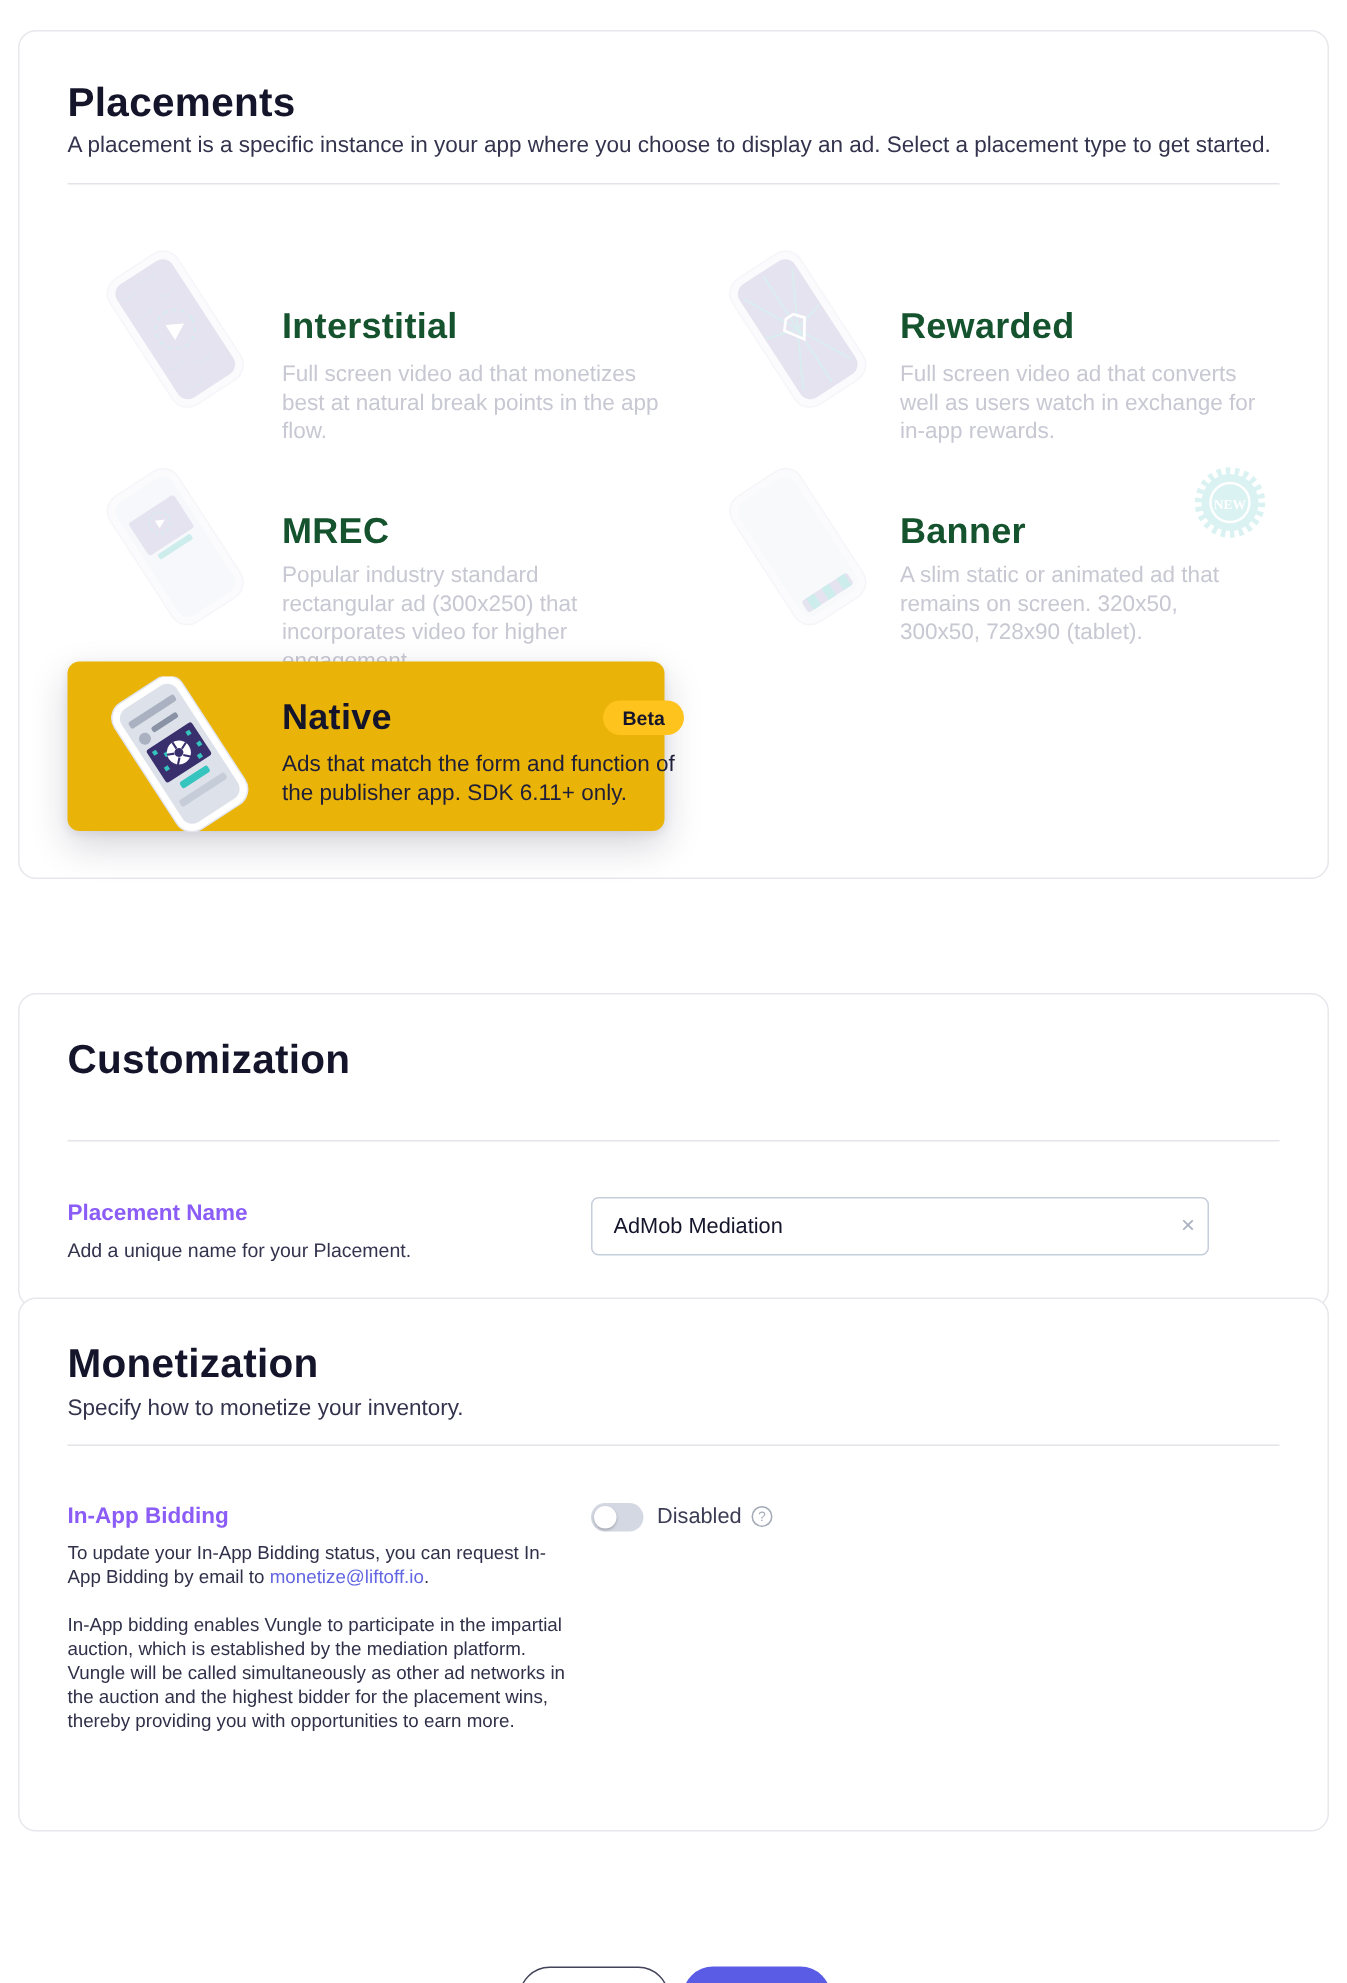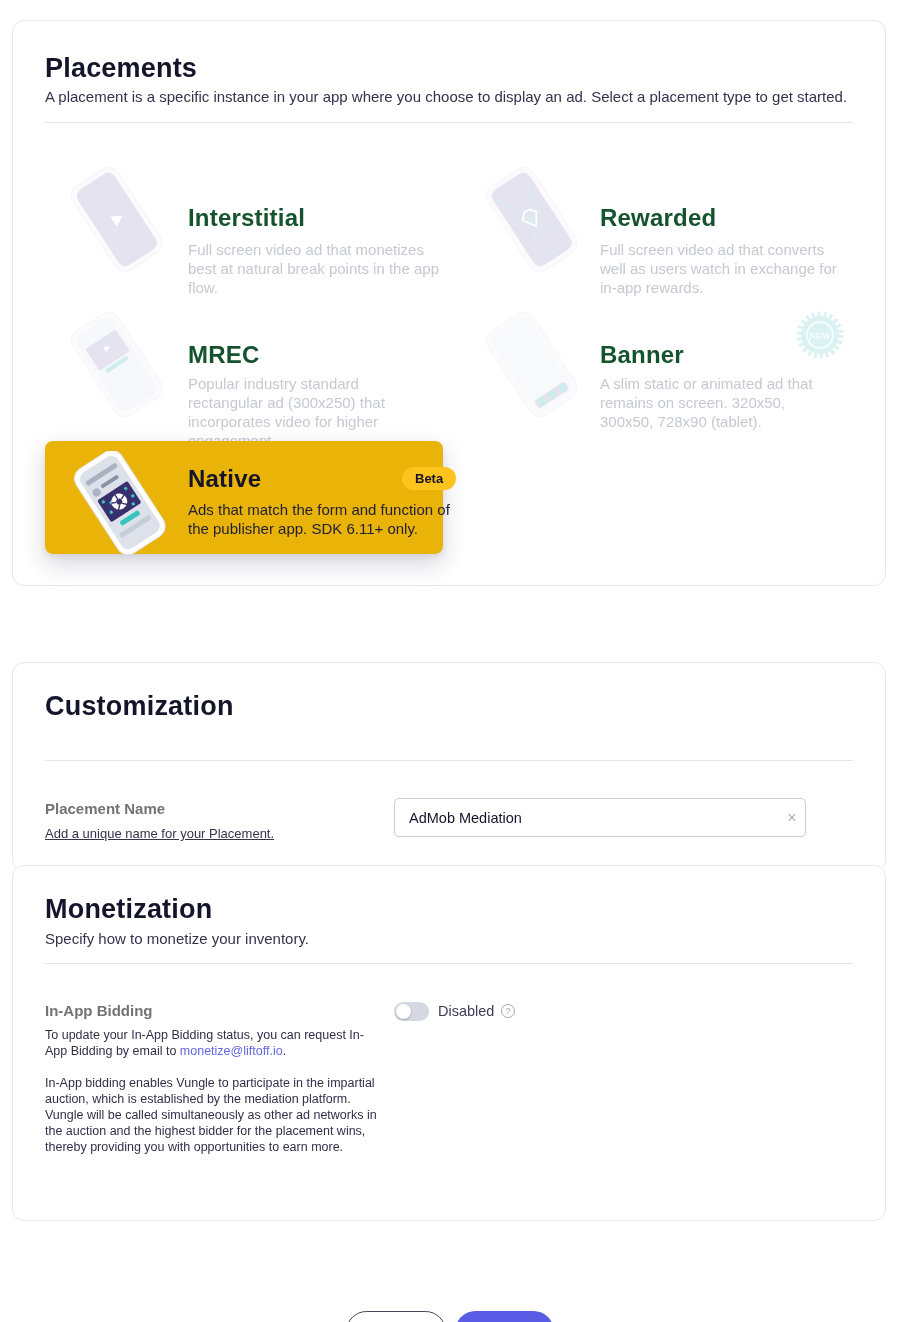"Placement Name" .field-label { color: #737373 -> #8b5cf6 }
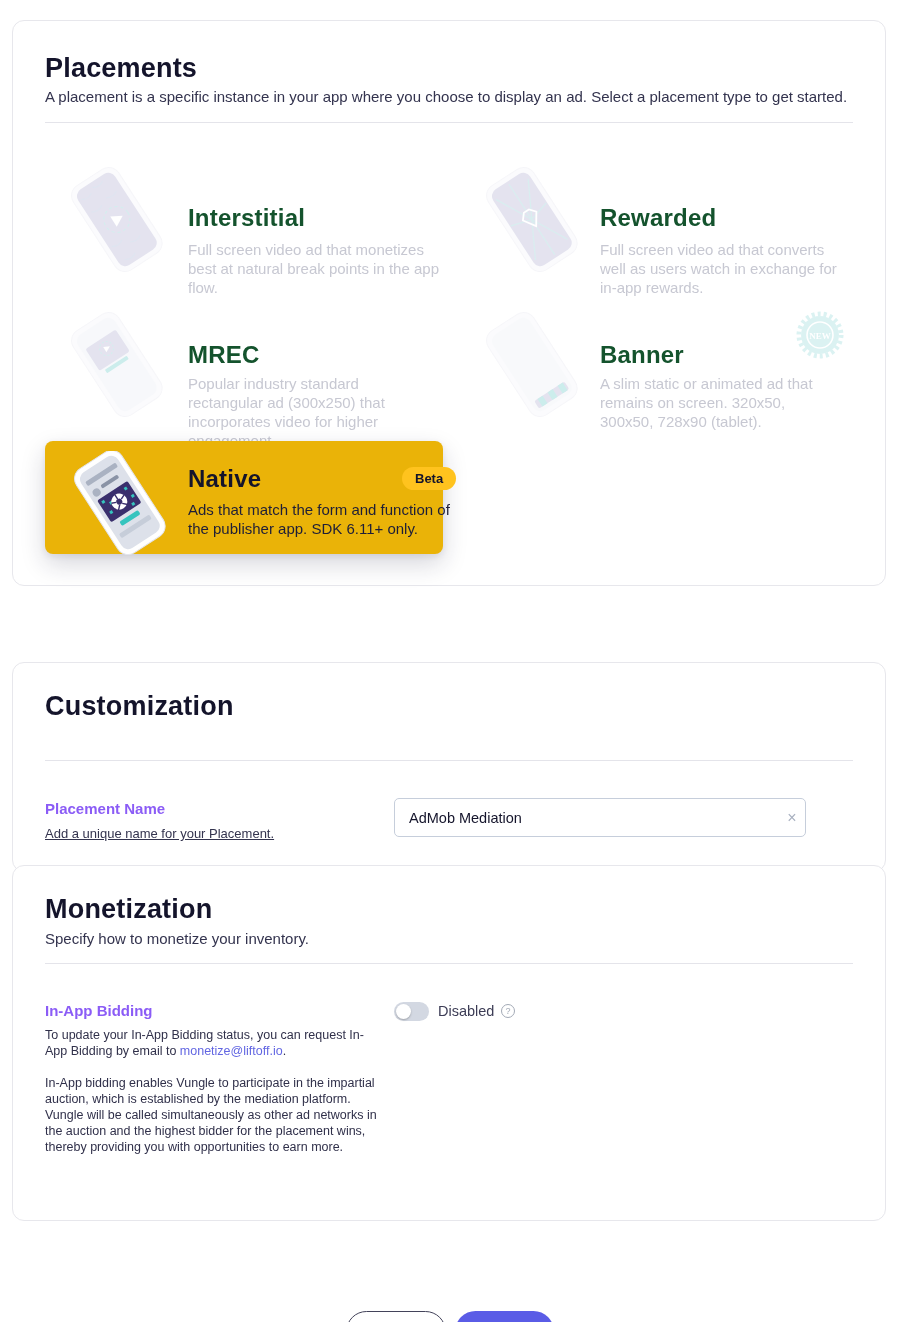"Add a unique name for" .field-helper { text-decoration: underline -> none }
